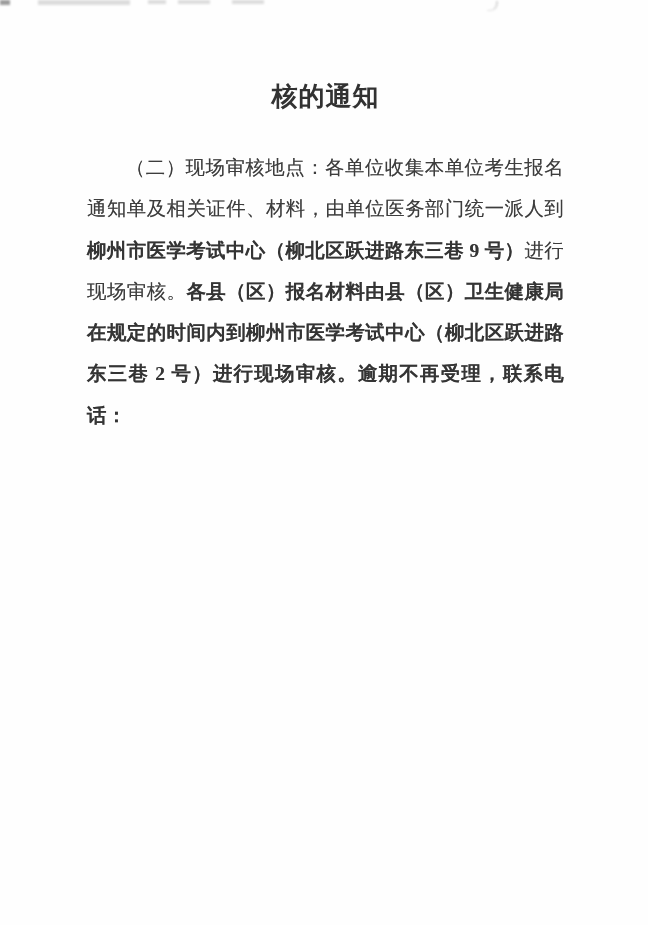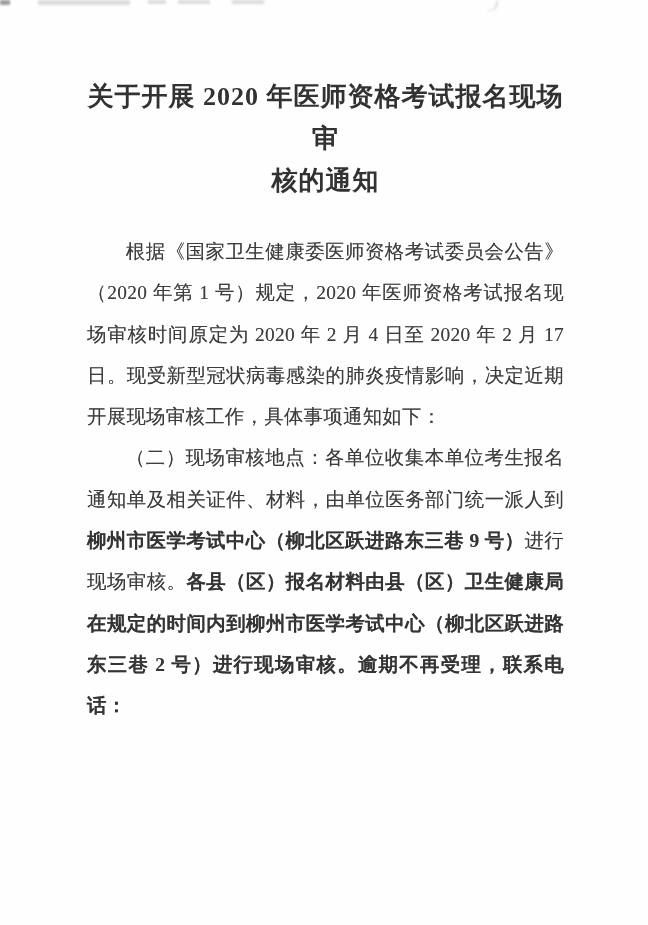"关于开展 2020 年医师资格考试报名现场审" span.tline { html: <span>关于开展 2020 年医师资格考试报名现场审</span> -> none }
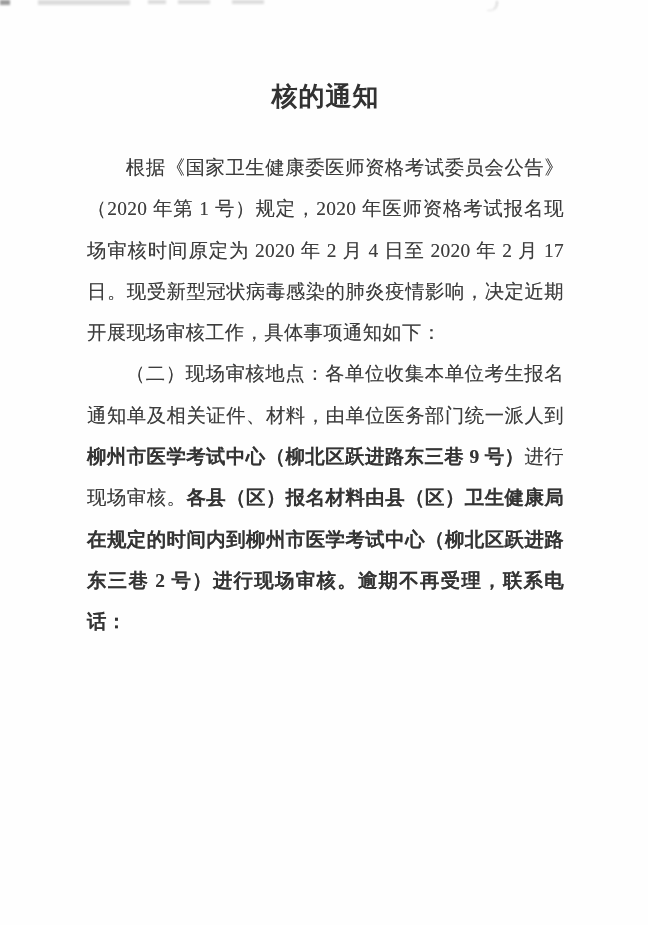"根据《国家卫生健康委医师资格考试委员会公告》（2020 年第 1" p.para { html: <p><span>根据《国家卫生健康委医师资格考试委员会公告》（2020 年第 1 号）规定，2020 年医师资格考试报名现场审核时间原定为 2020 年 2 月 4 日至 2020 年 2 月 17 日。现受新型冠状病毒感染的肺炎疫情影响，决定近期开展现场审核工作，具体事项通知如下：</span></p> -> none }
